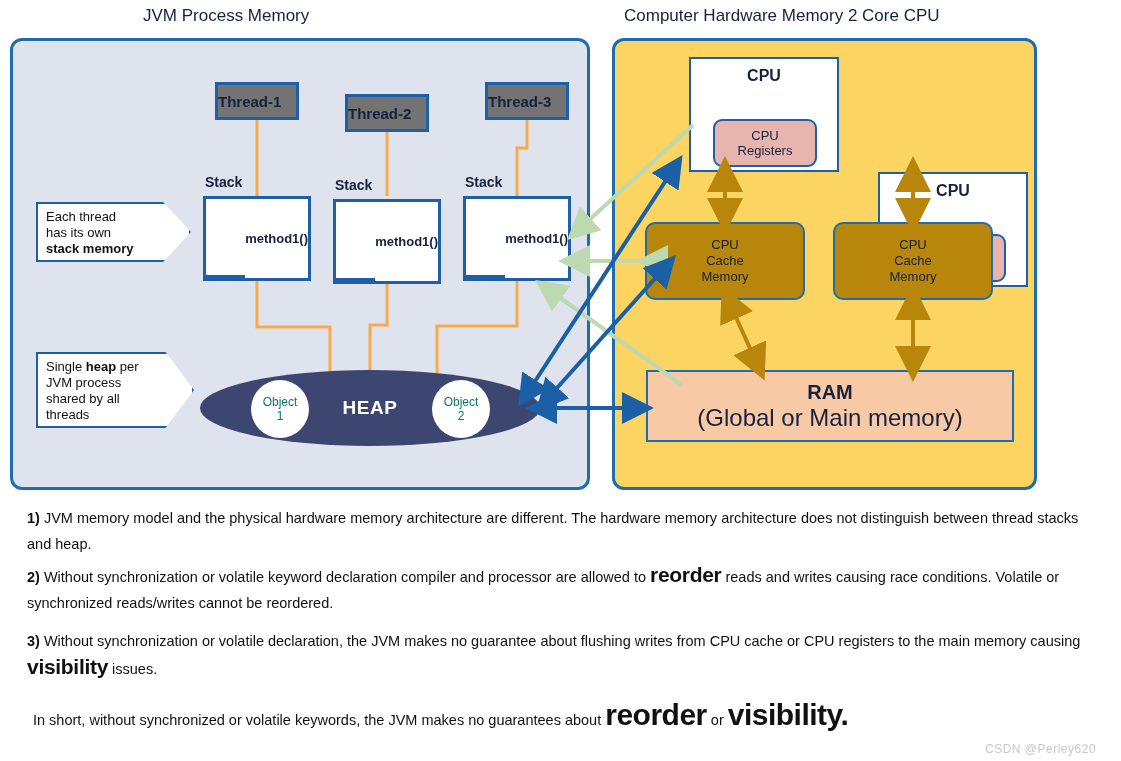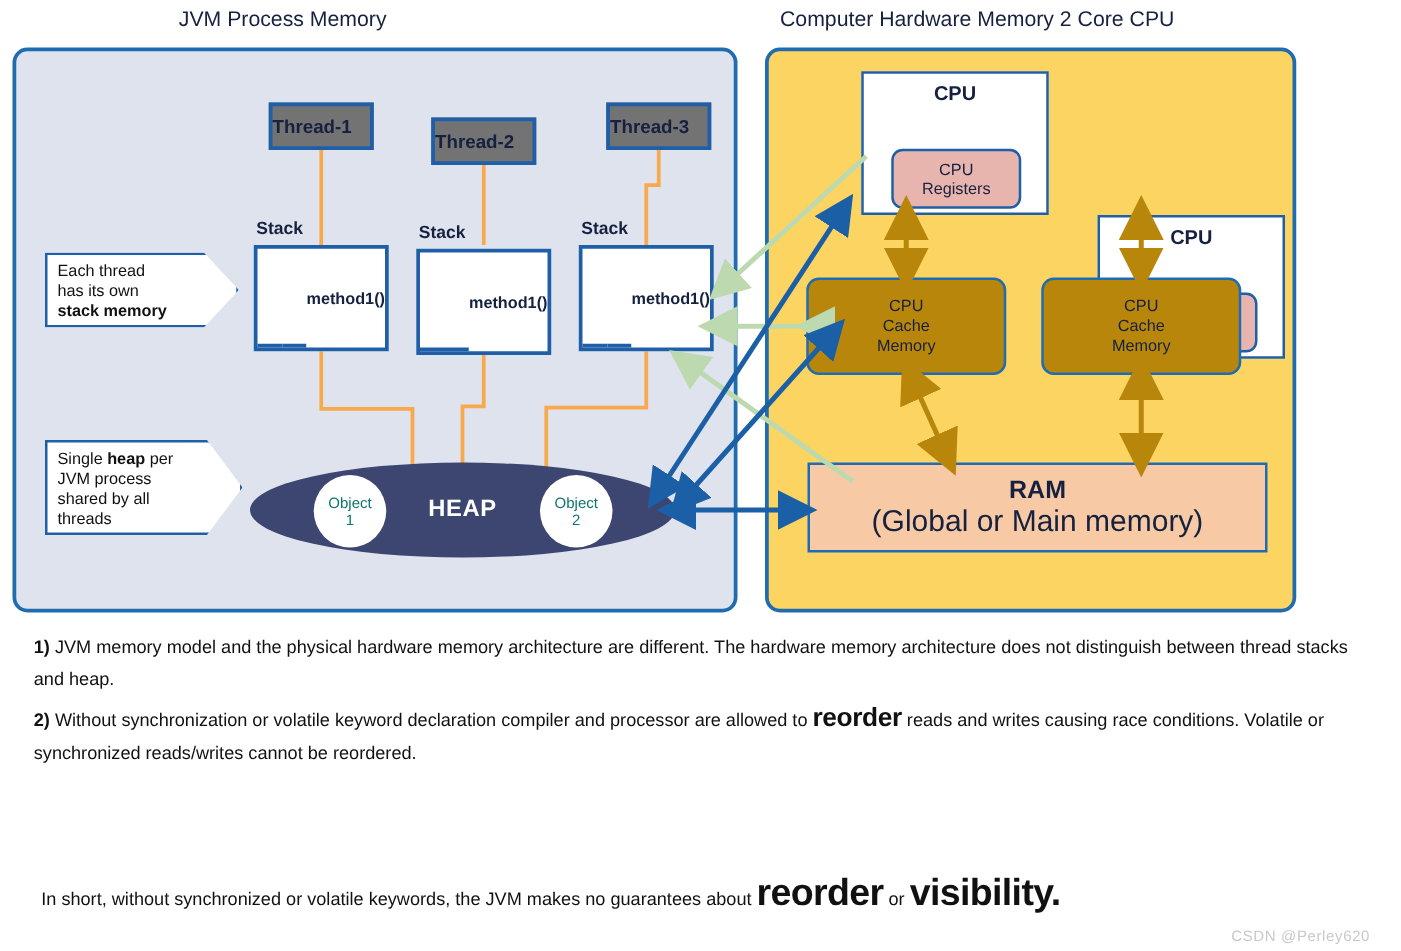"3) Without synchronization or volatile" div.note { html: none -> <div> <span>3)</span><span> Without synchronization or volatile declaration, the JVM makes no guarantee about flushing writes from CPU cache or CPU registers to the main memory causing </span><span>visibility</span><span> issues.</span> </div> }
